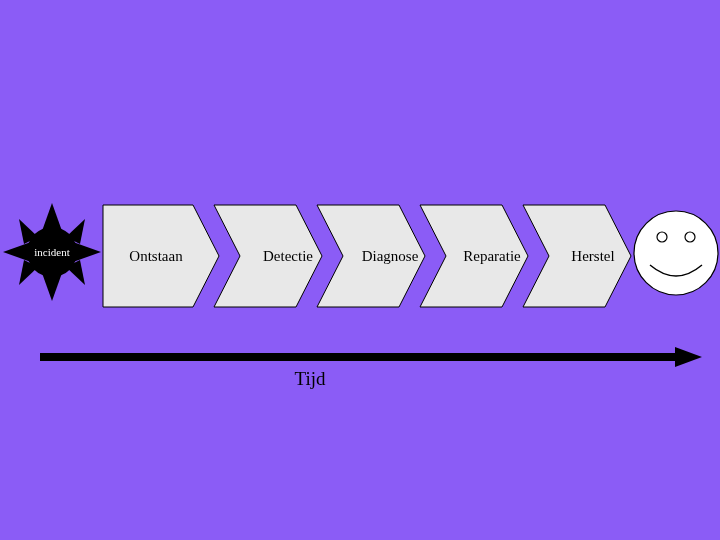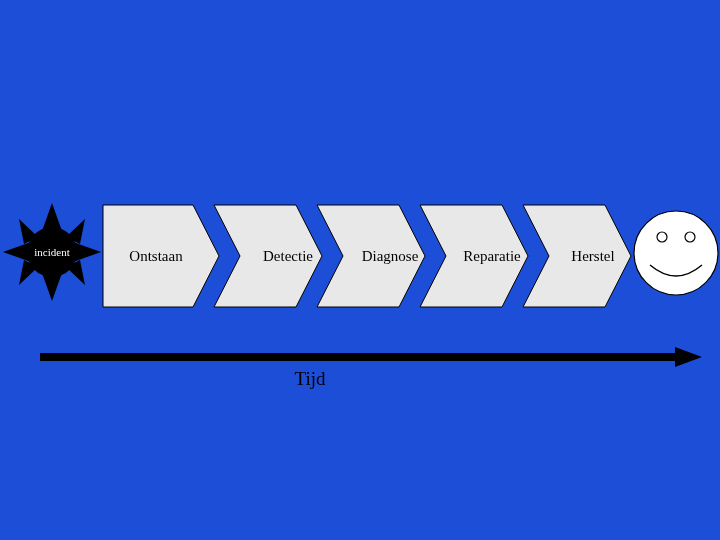"incident" #diagram-root { background: #1d4ed8 -> #8b5cf6 }
